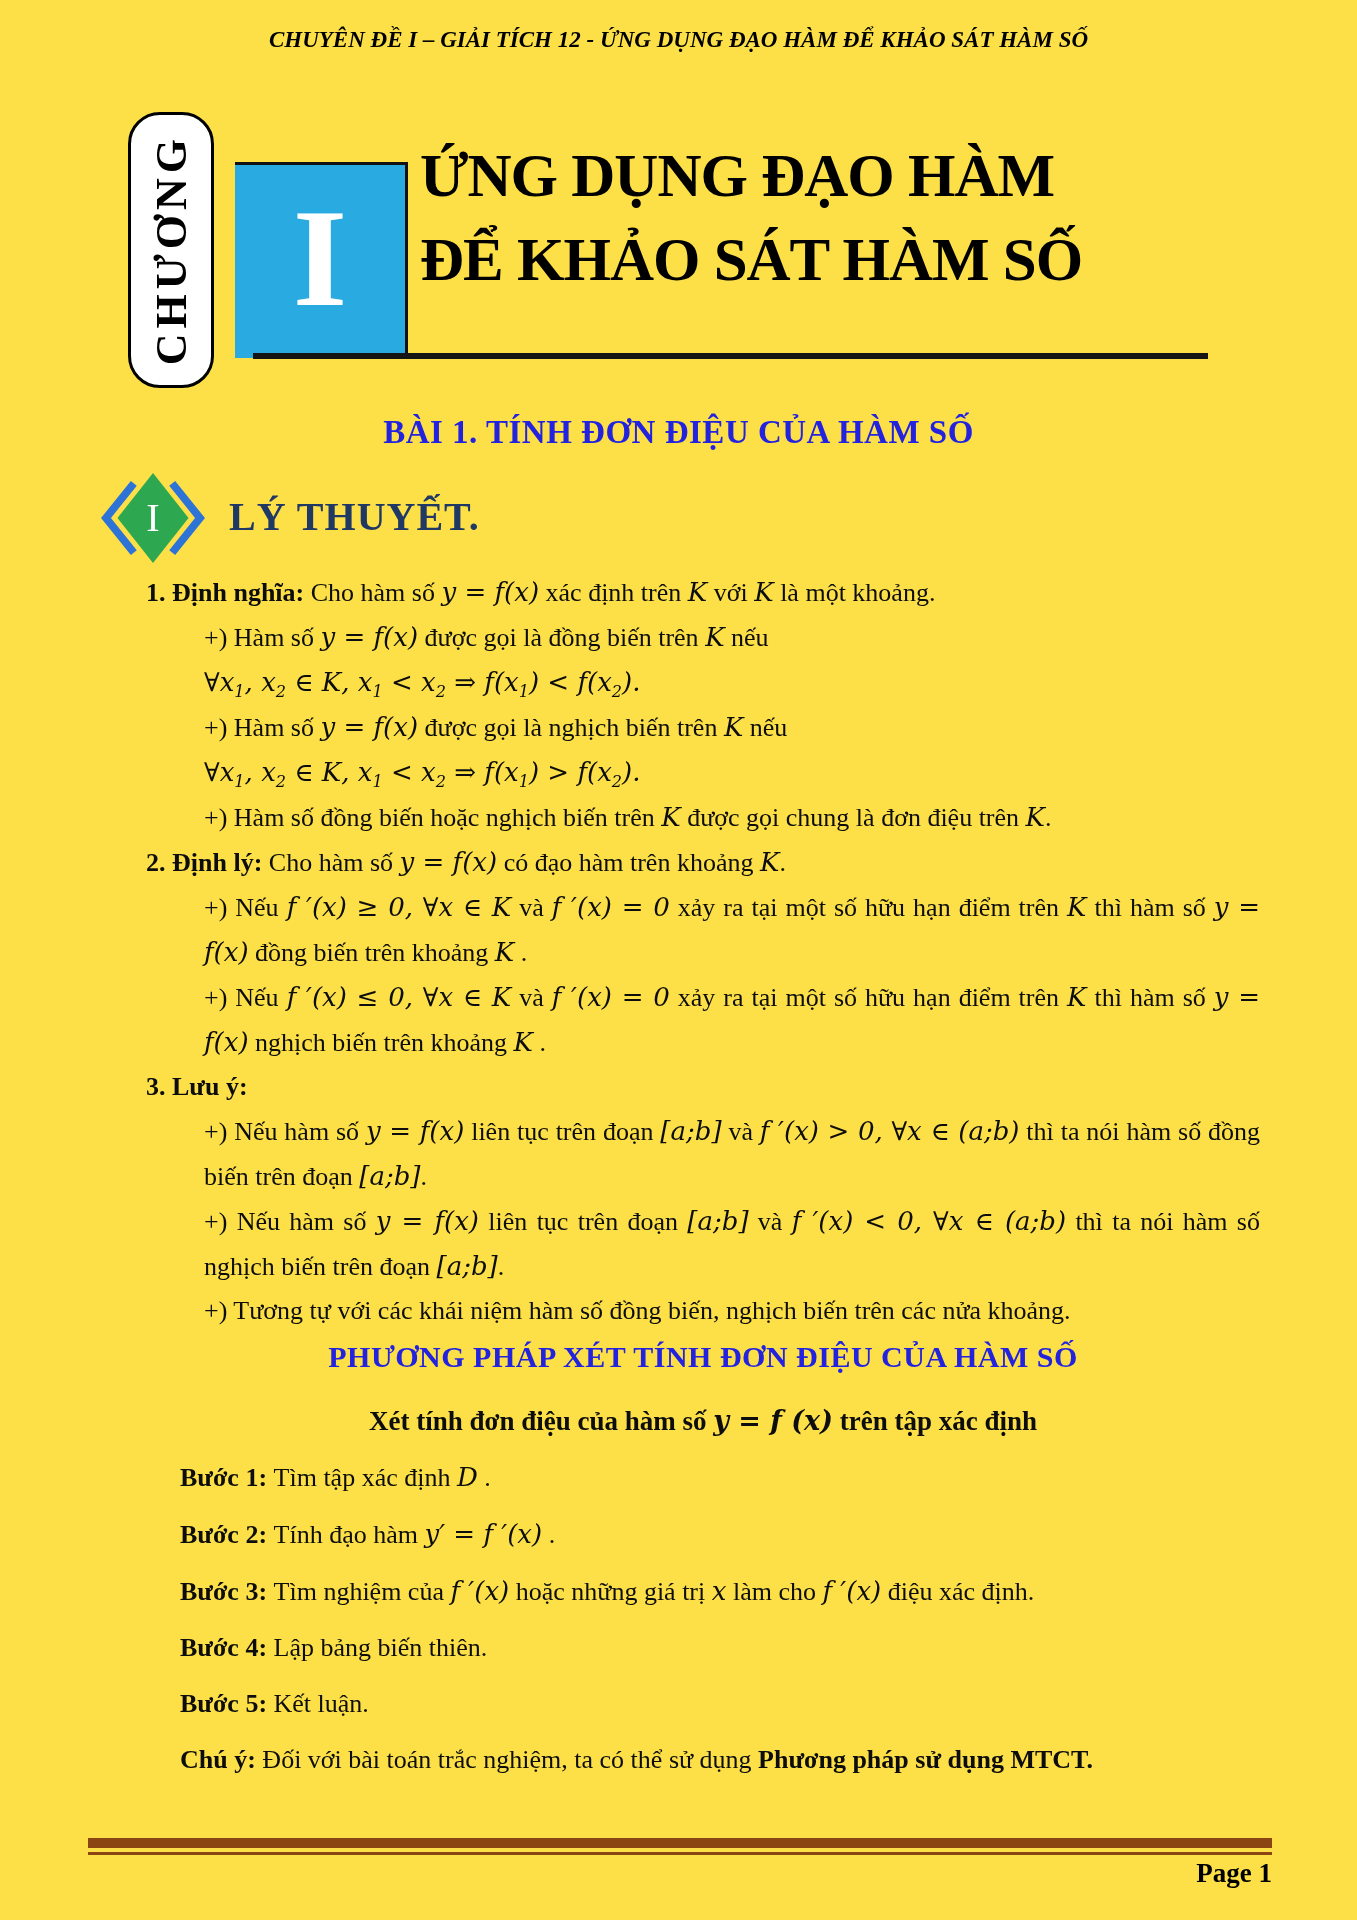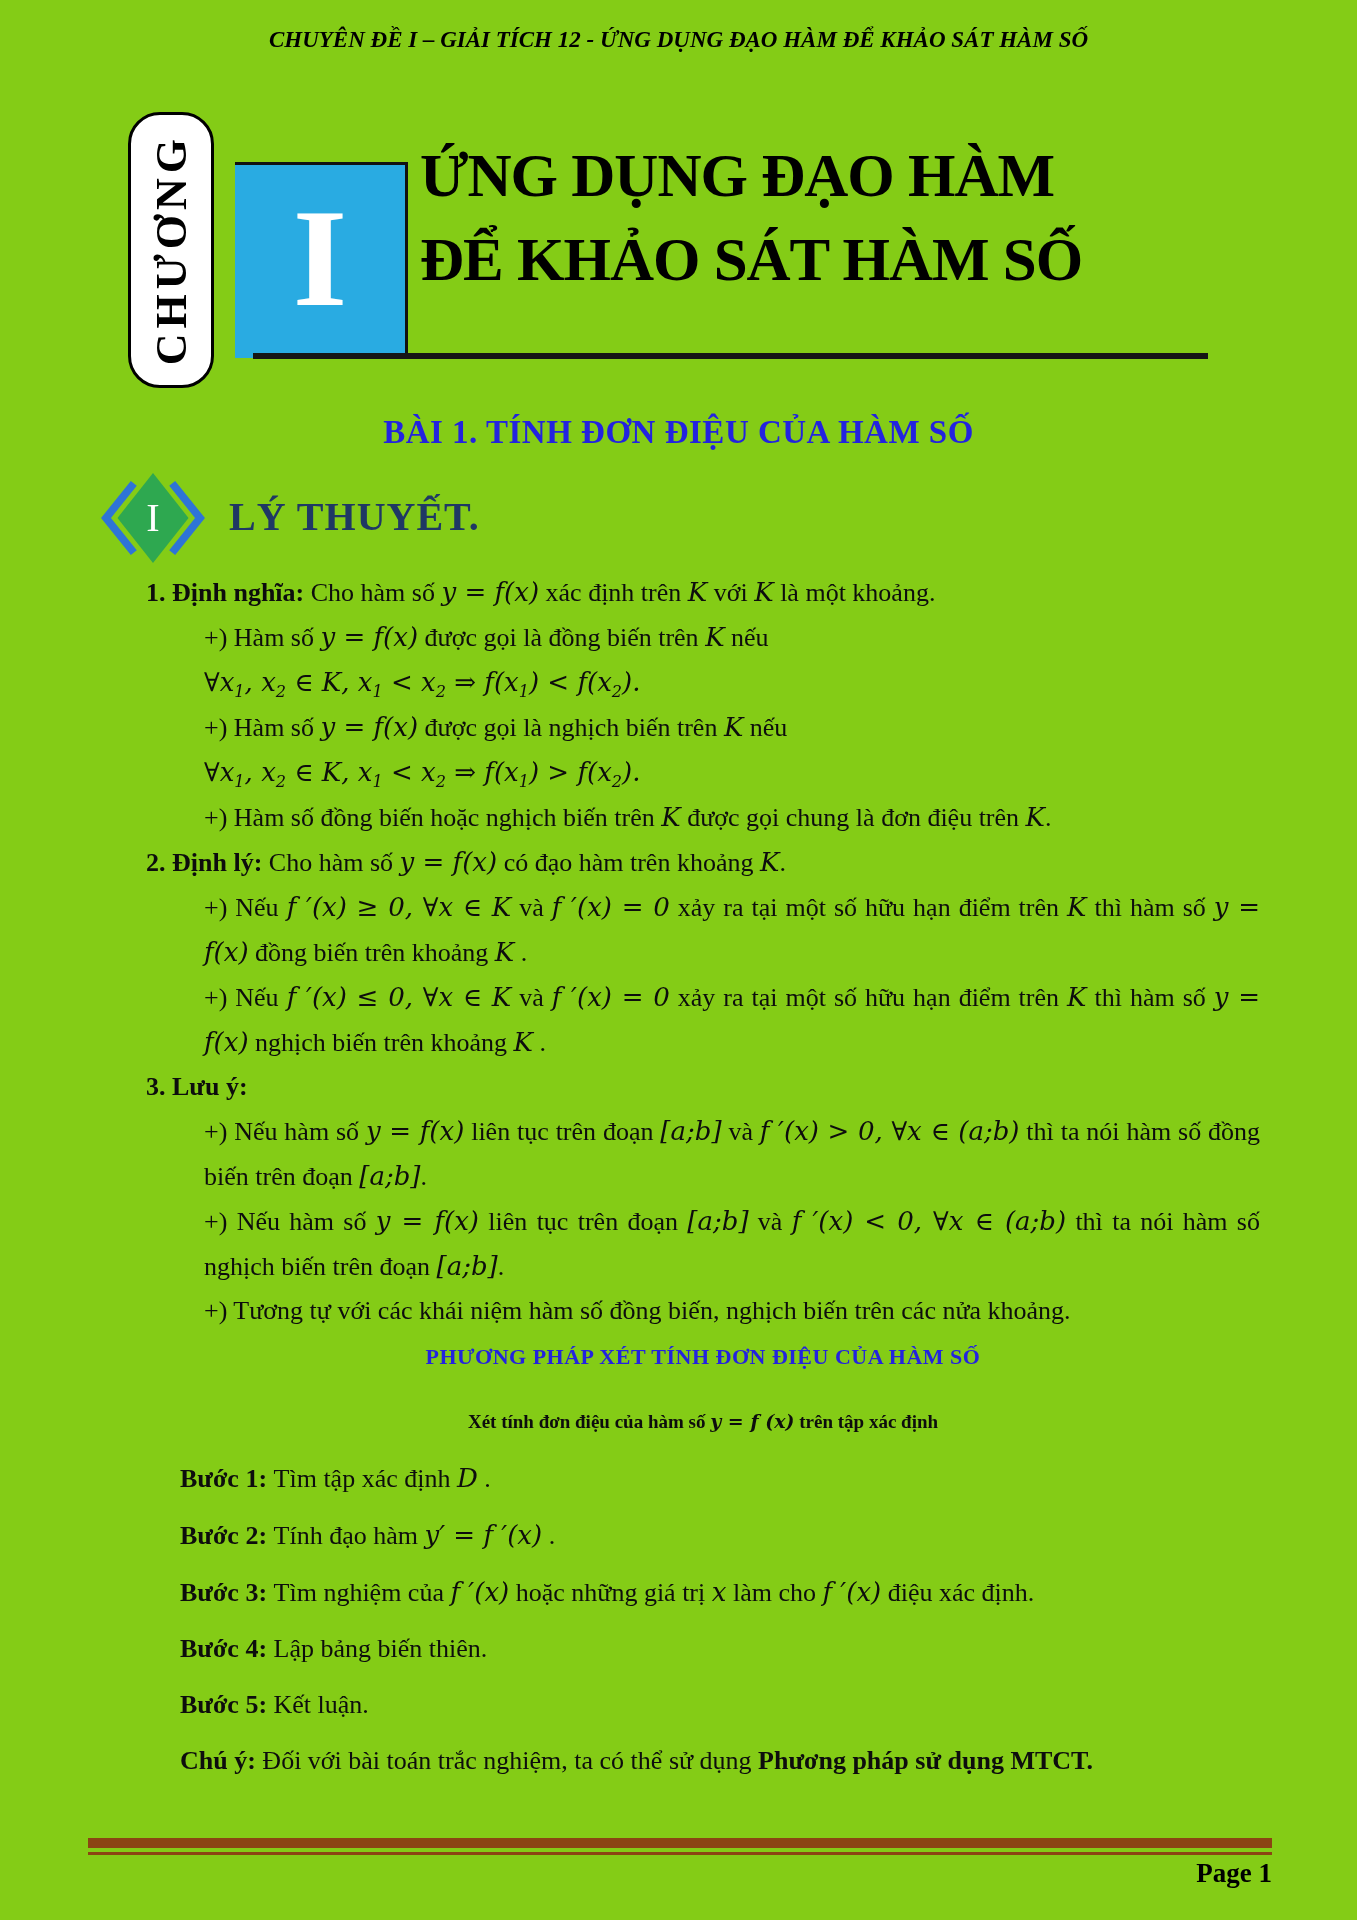"CHUYÊN ĐỀ I – GIẢI" .page { background: #84cc16 -> #fde047 }
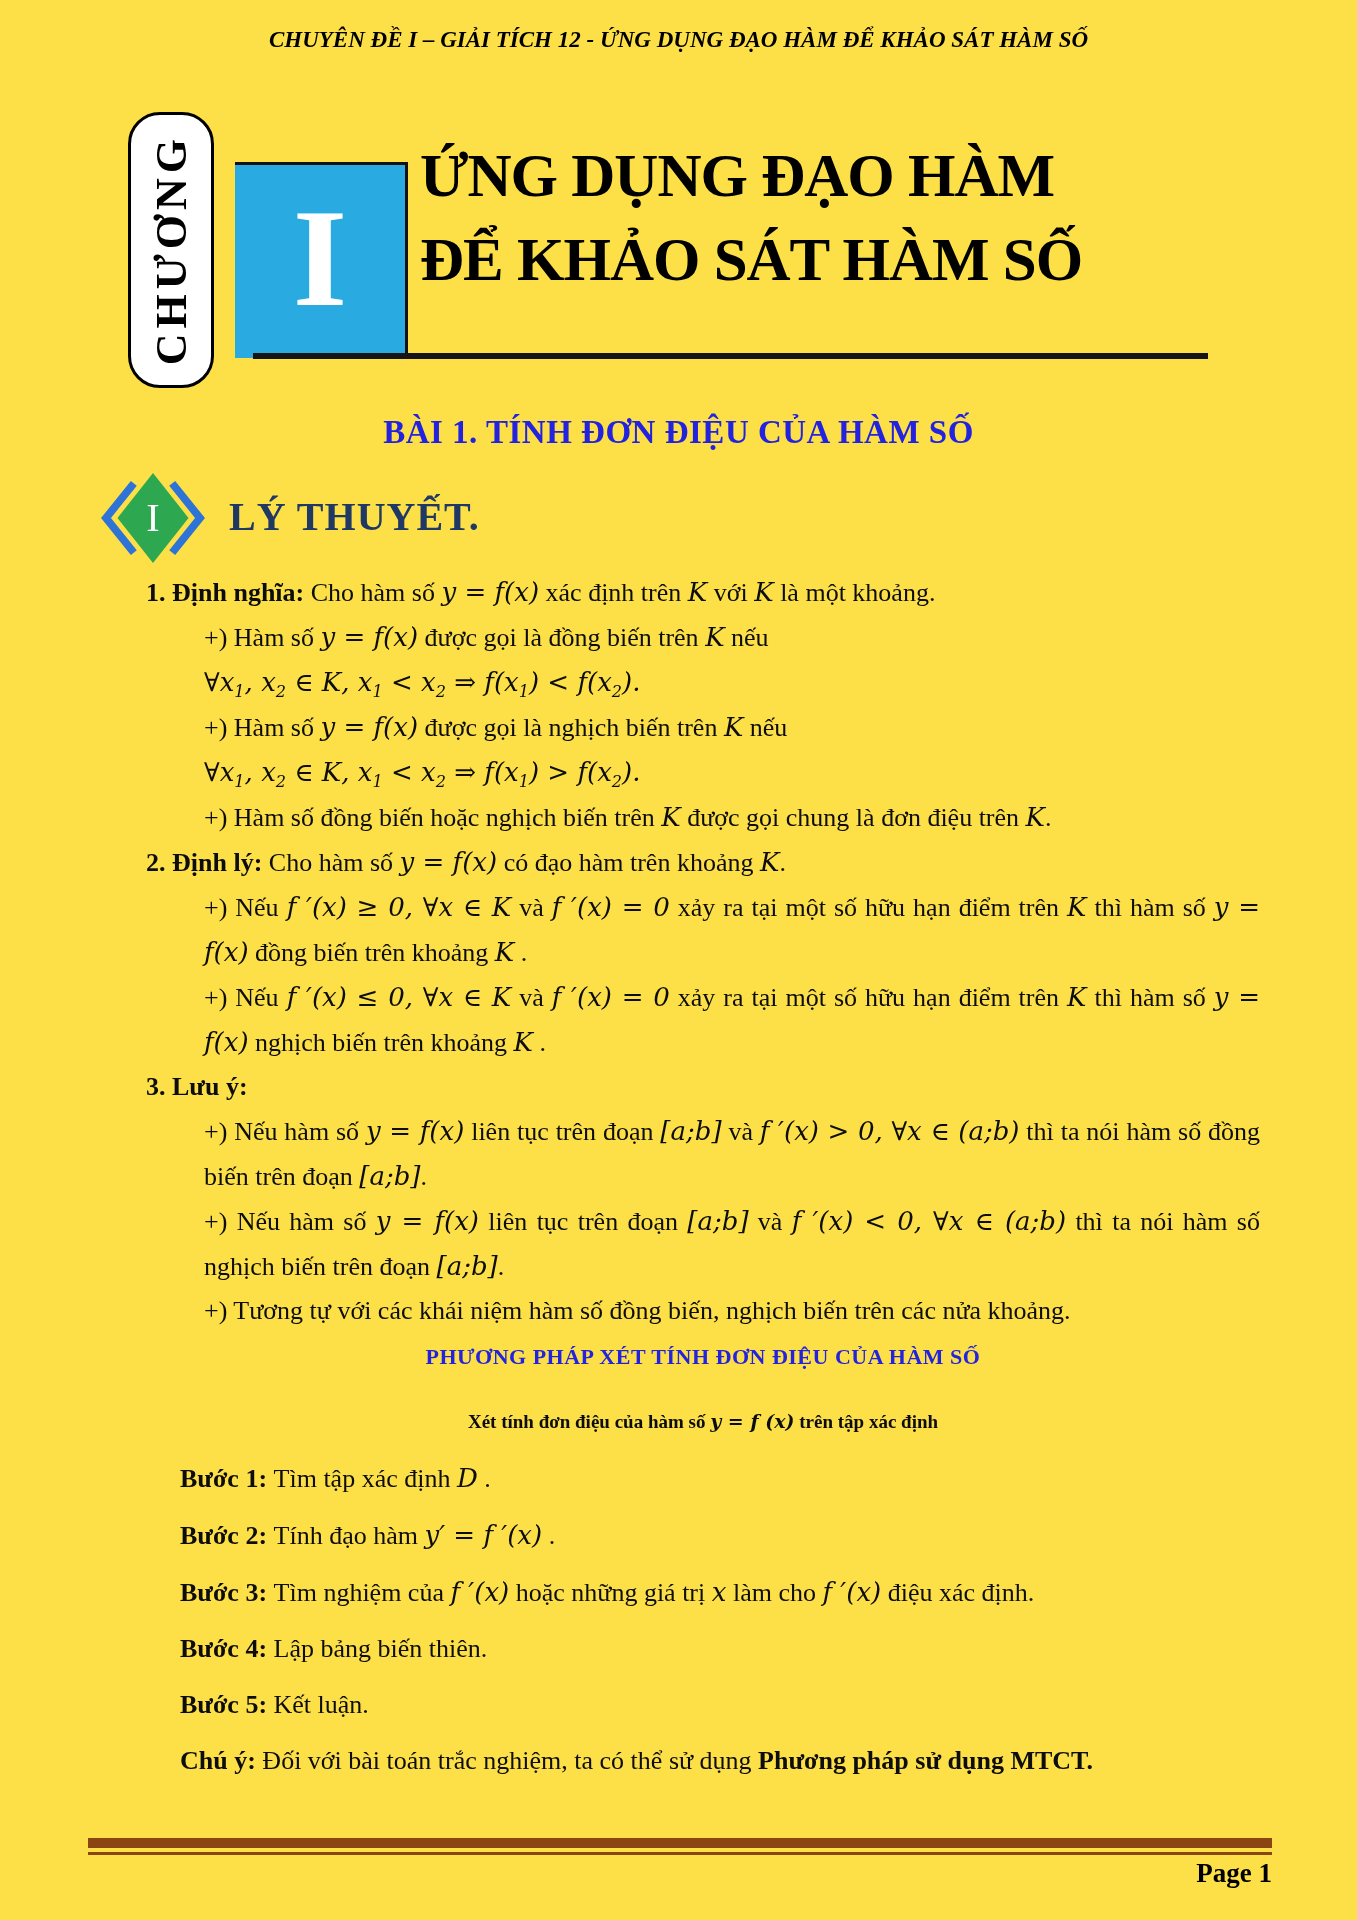"PHƯƠNG PHÁP XÉT TÍNH ĐƠN" .method-heading { font-size: 22px -> 30px }
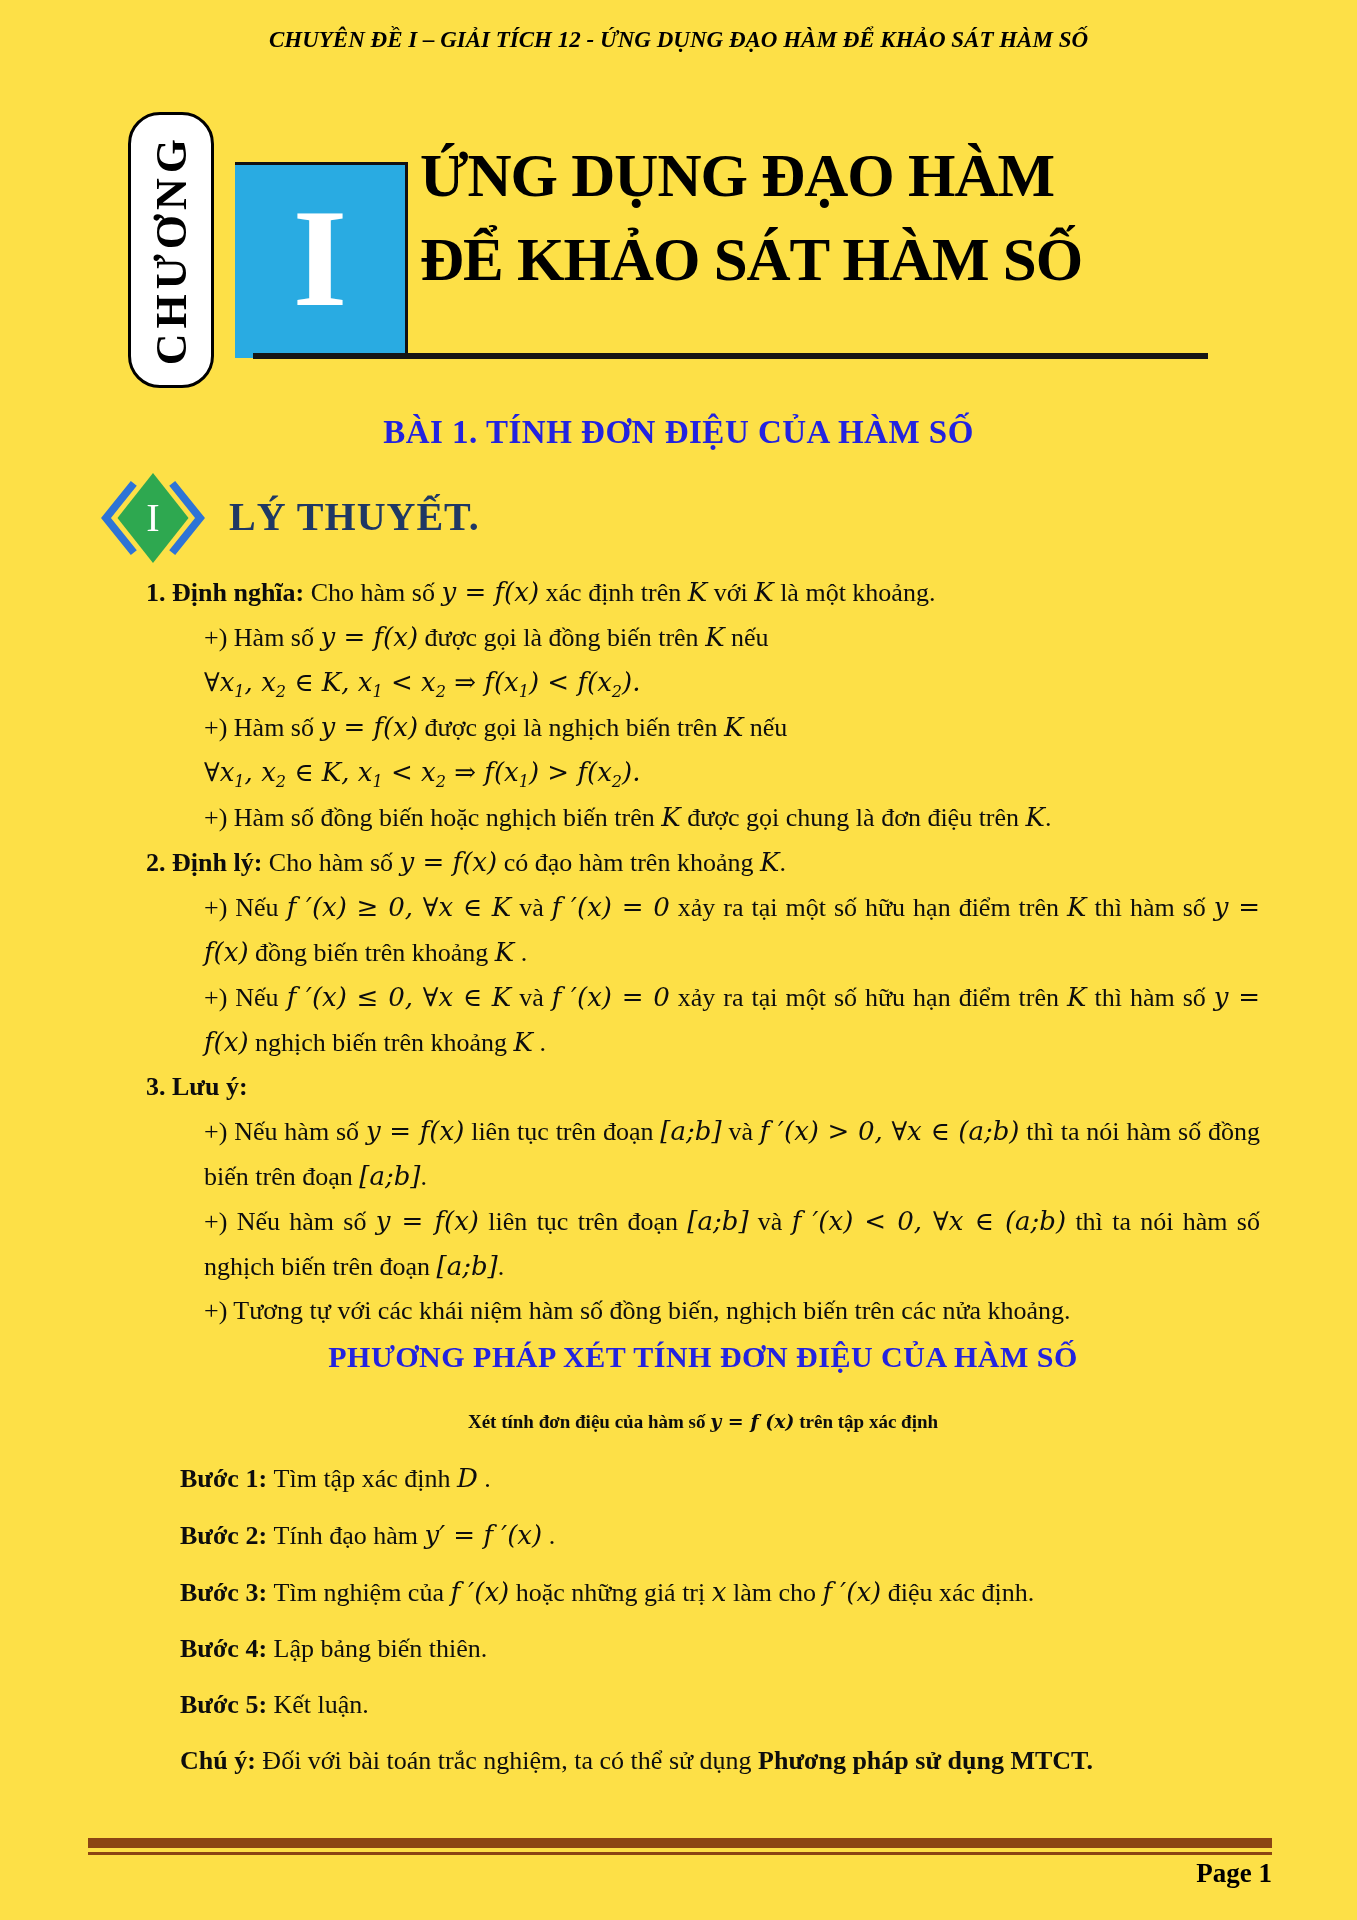"Xét tính đơn điệu của" .center-bold { font-size: 19px -> 27px }
